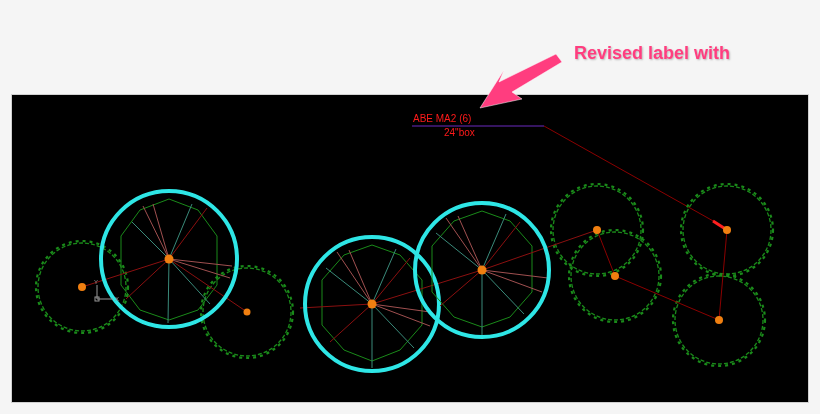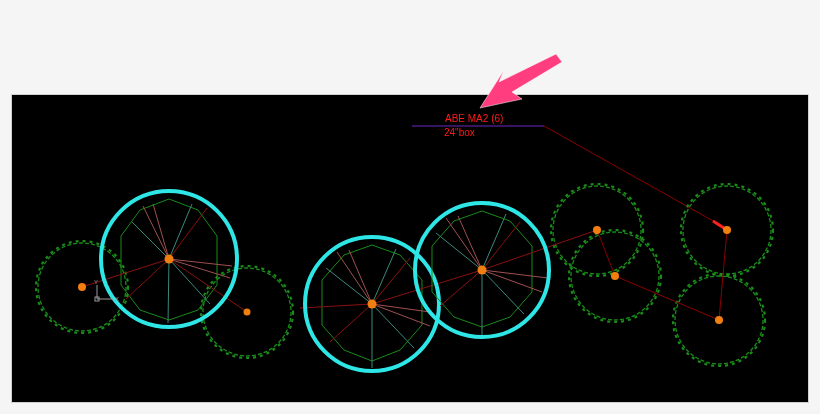"Revised label with" div { html: none -> <div>Revised label with</div> }
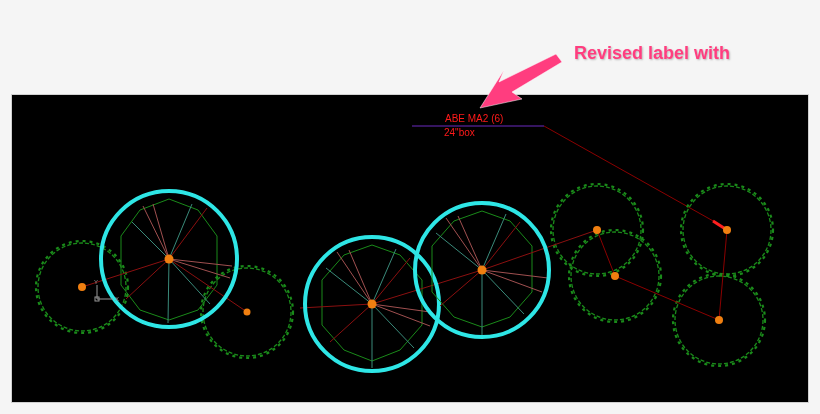"ABE MA2 (6)" .l1 { margin-left: 32px -> none }
